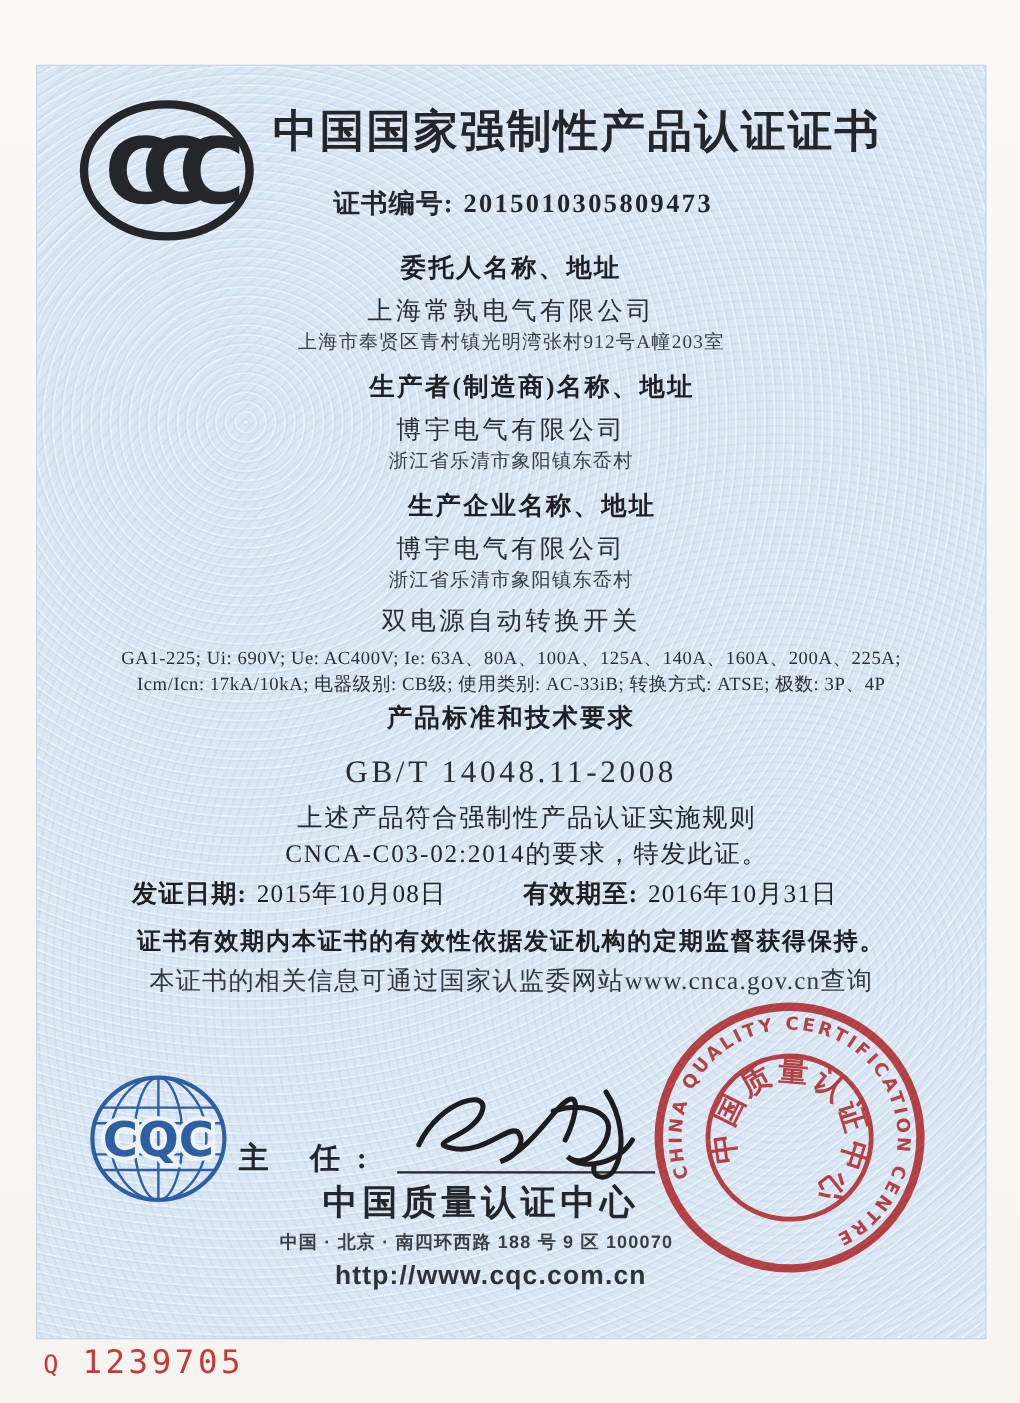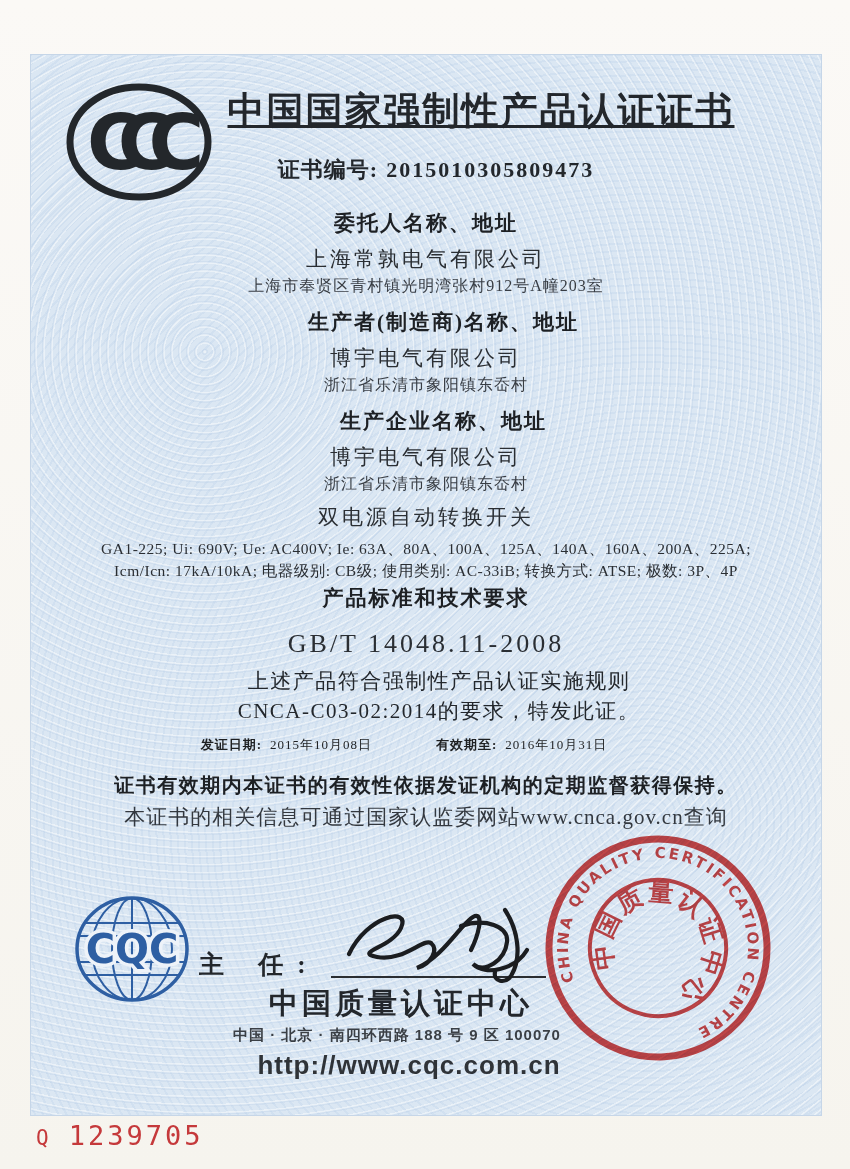"中国国家强制性产品认证证书" .title { text-decoration: underline -> none }
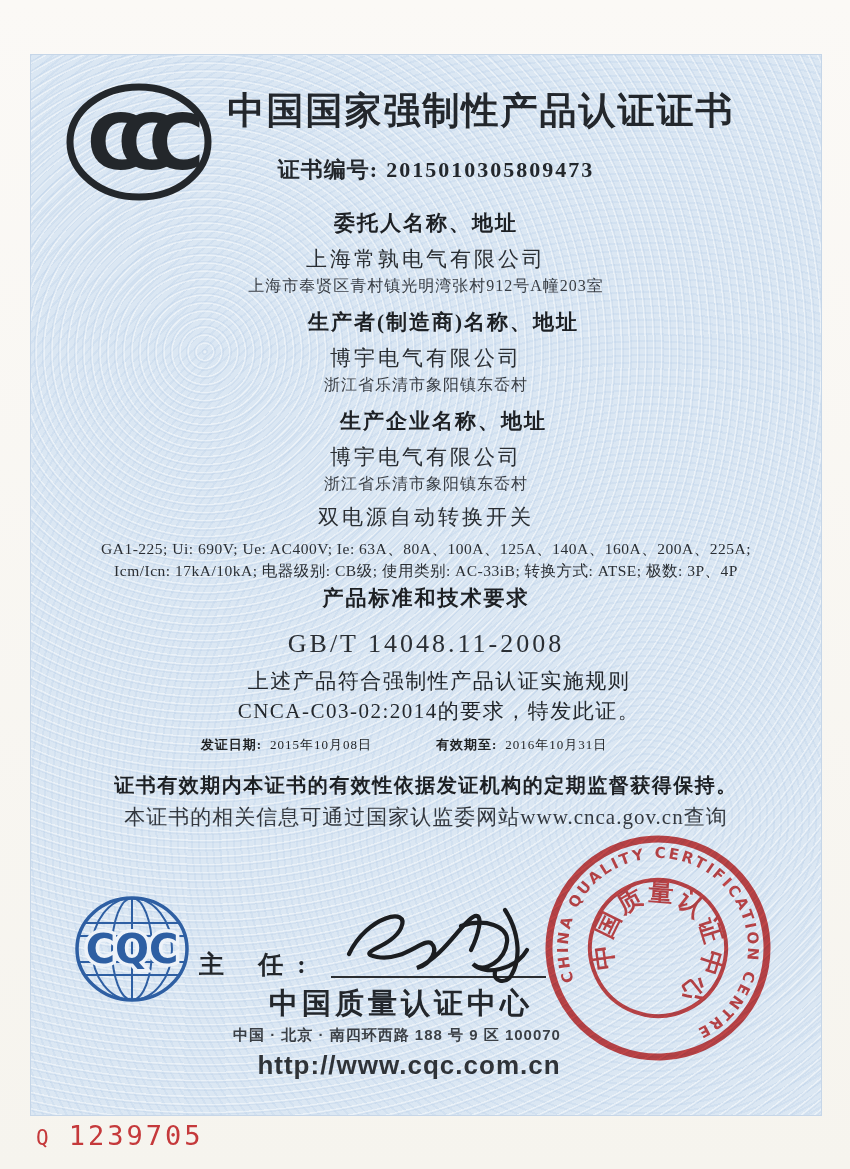"发证日期: 2015年10月08日" .dates { font-size: 13px -> 21px }
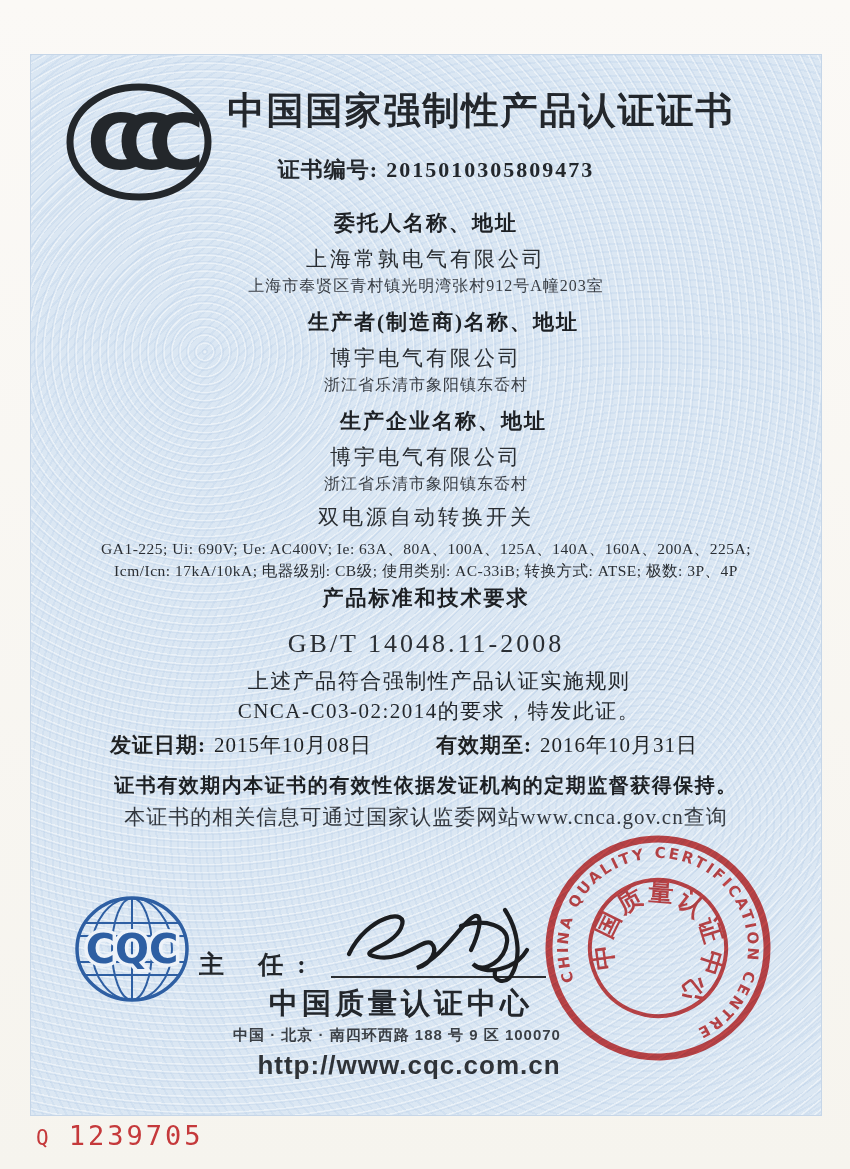"http://www.cqc.com.cn" .cqc-url { font-size: 26px -> 22px }
